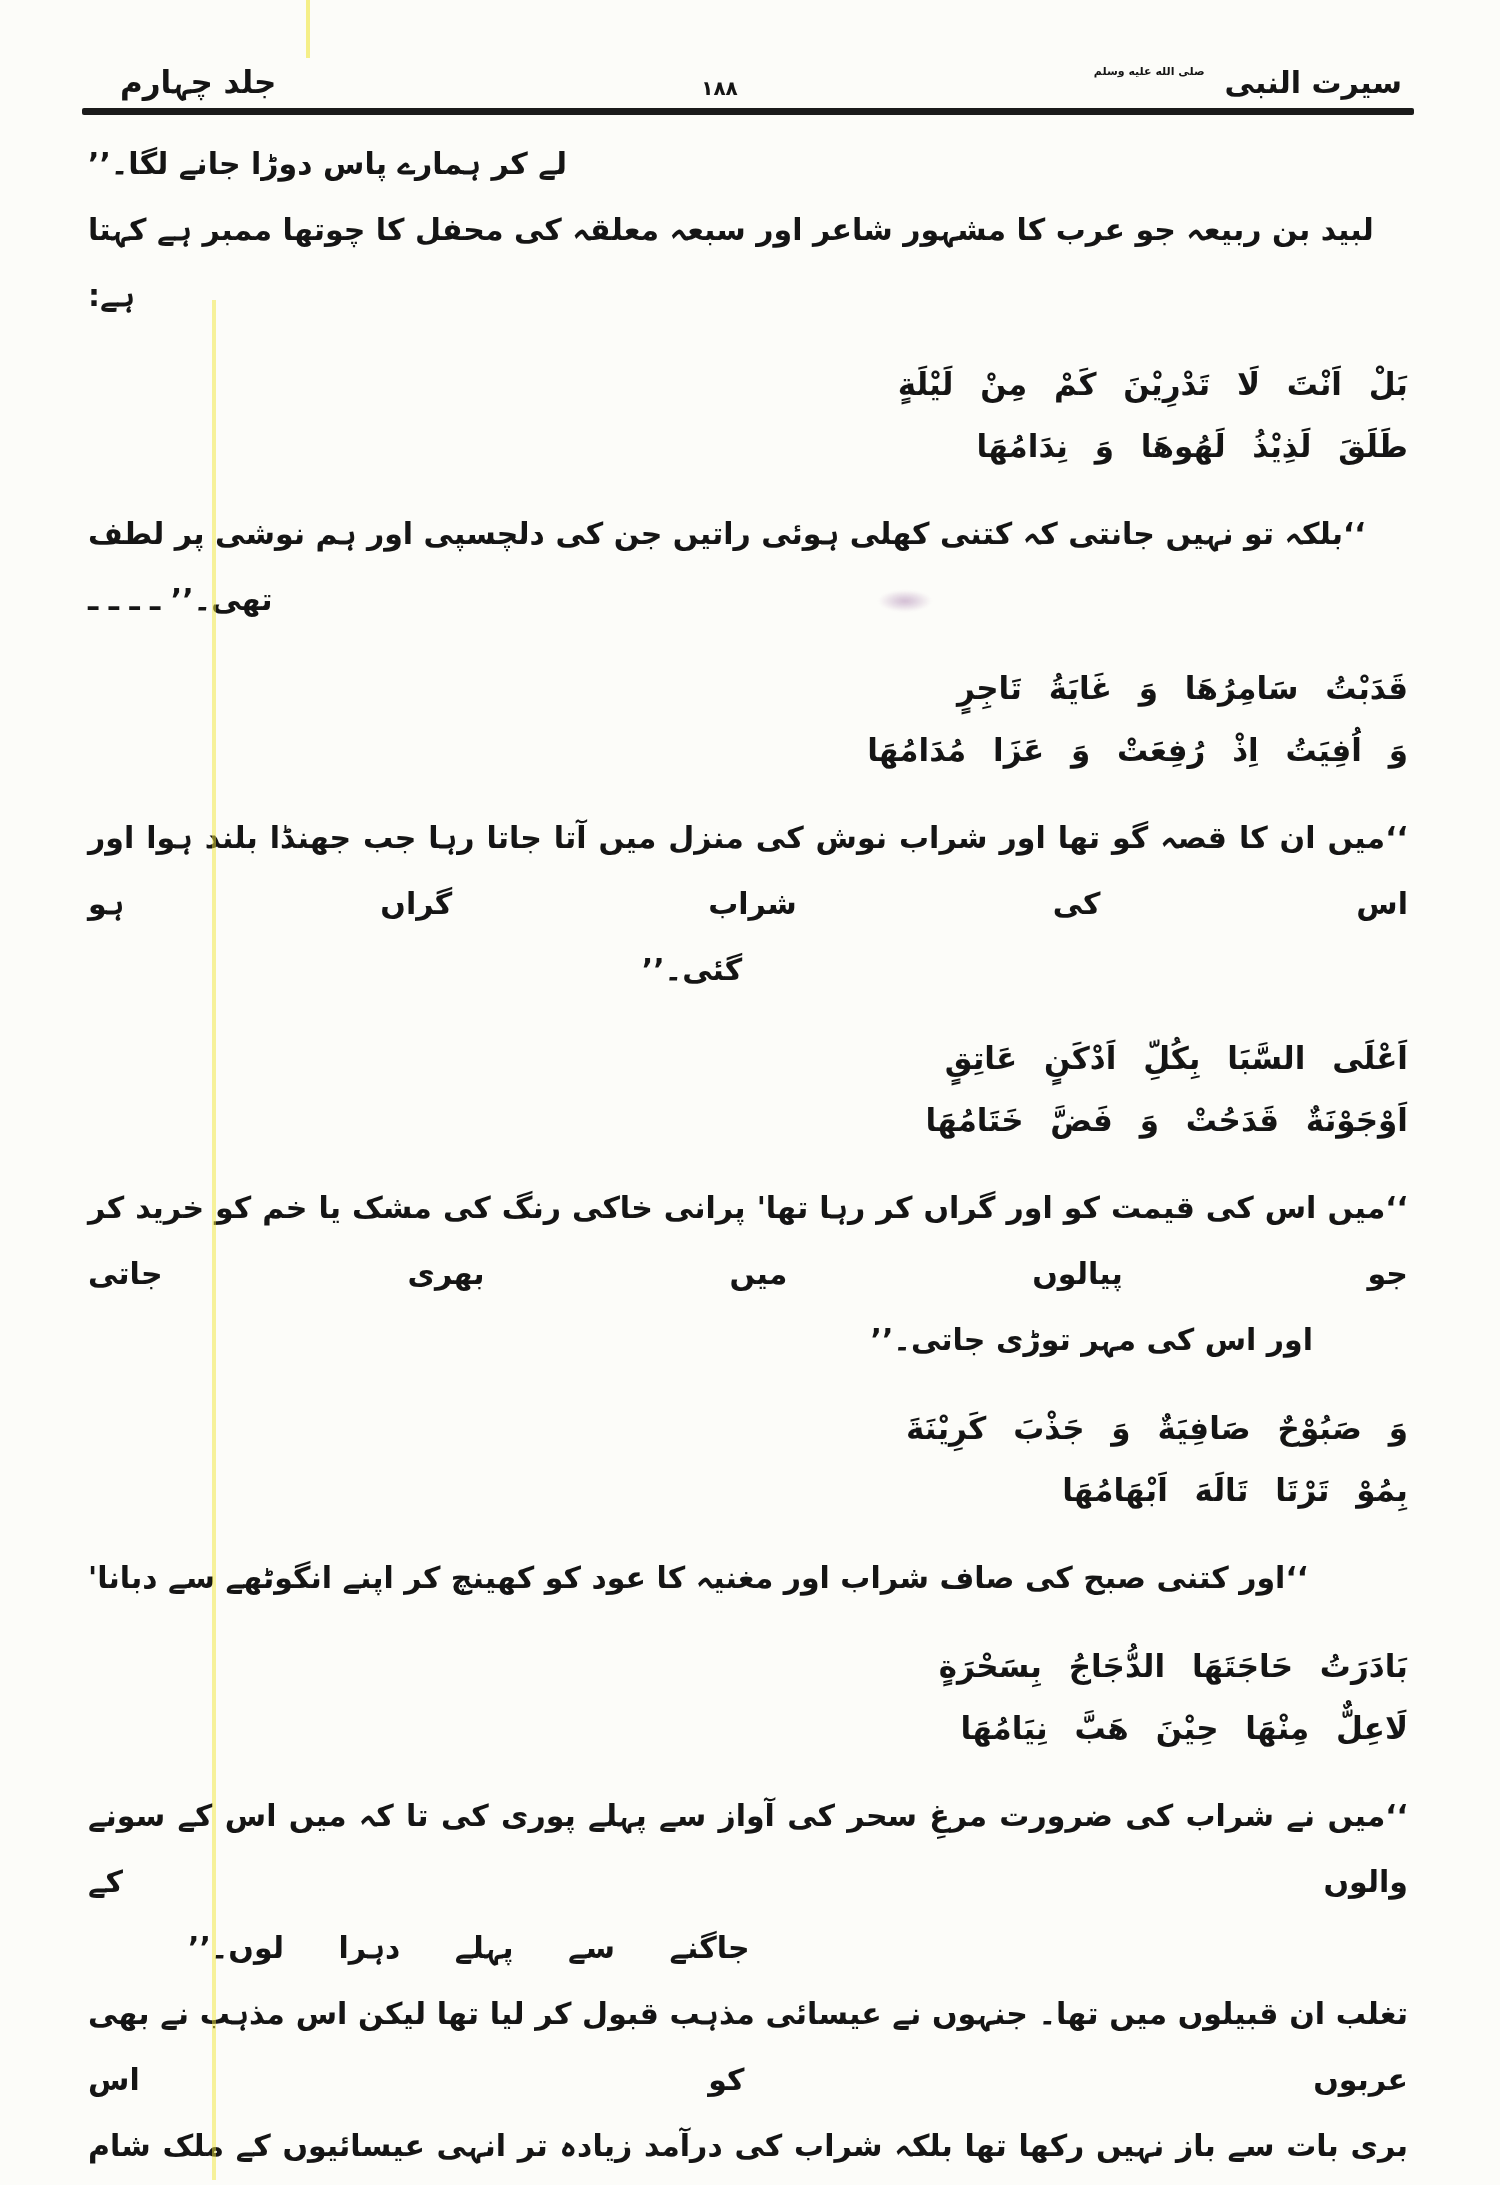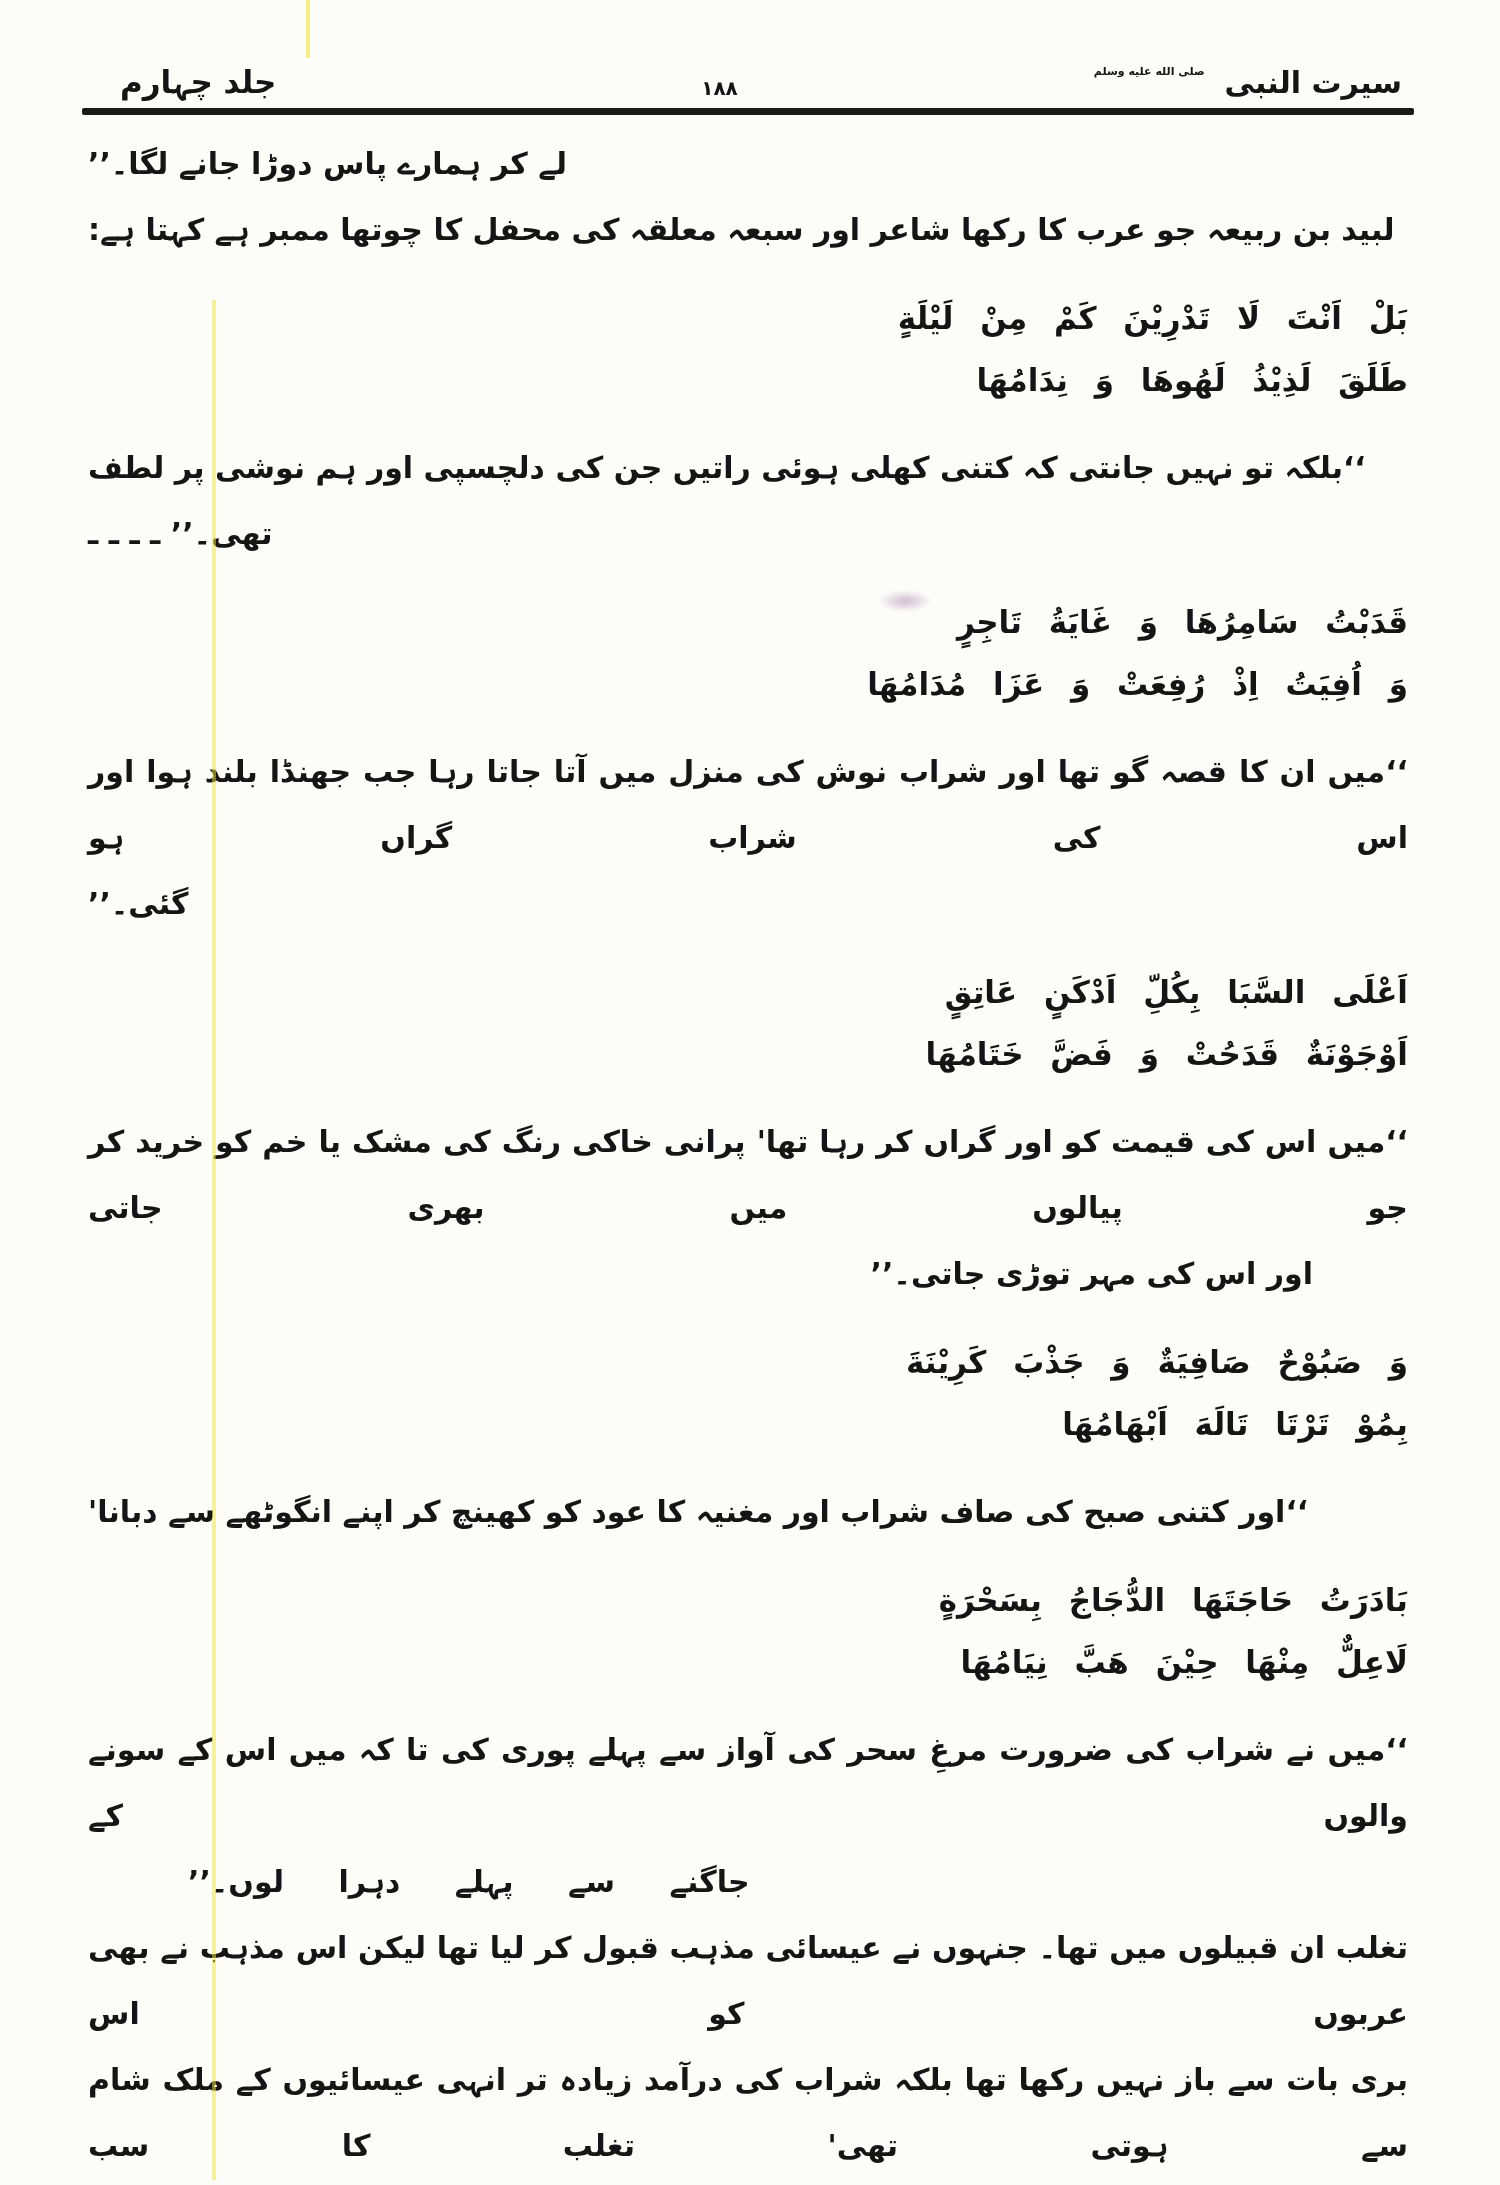"لبید بن ربیعہ جو عرب" div.prose { text: رکھا -> مشہور }
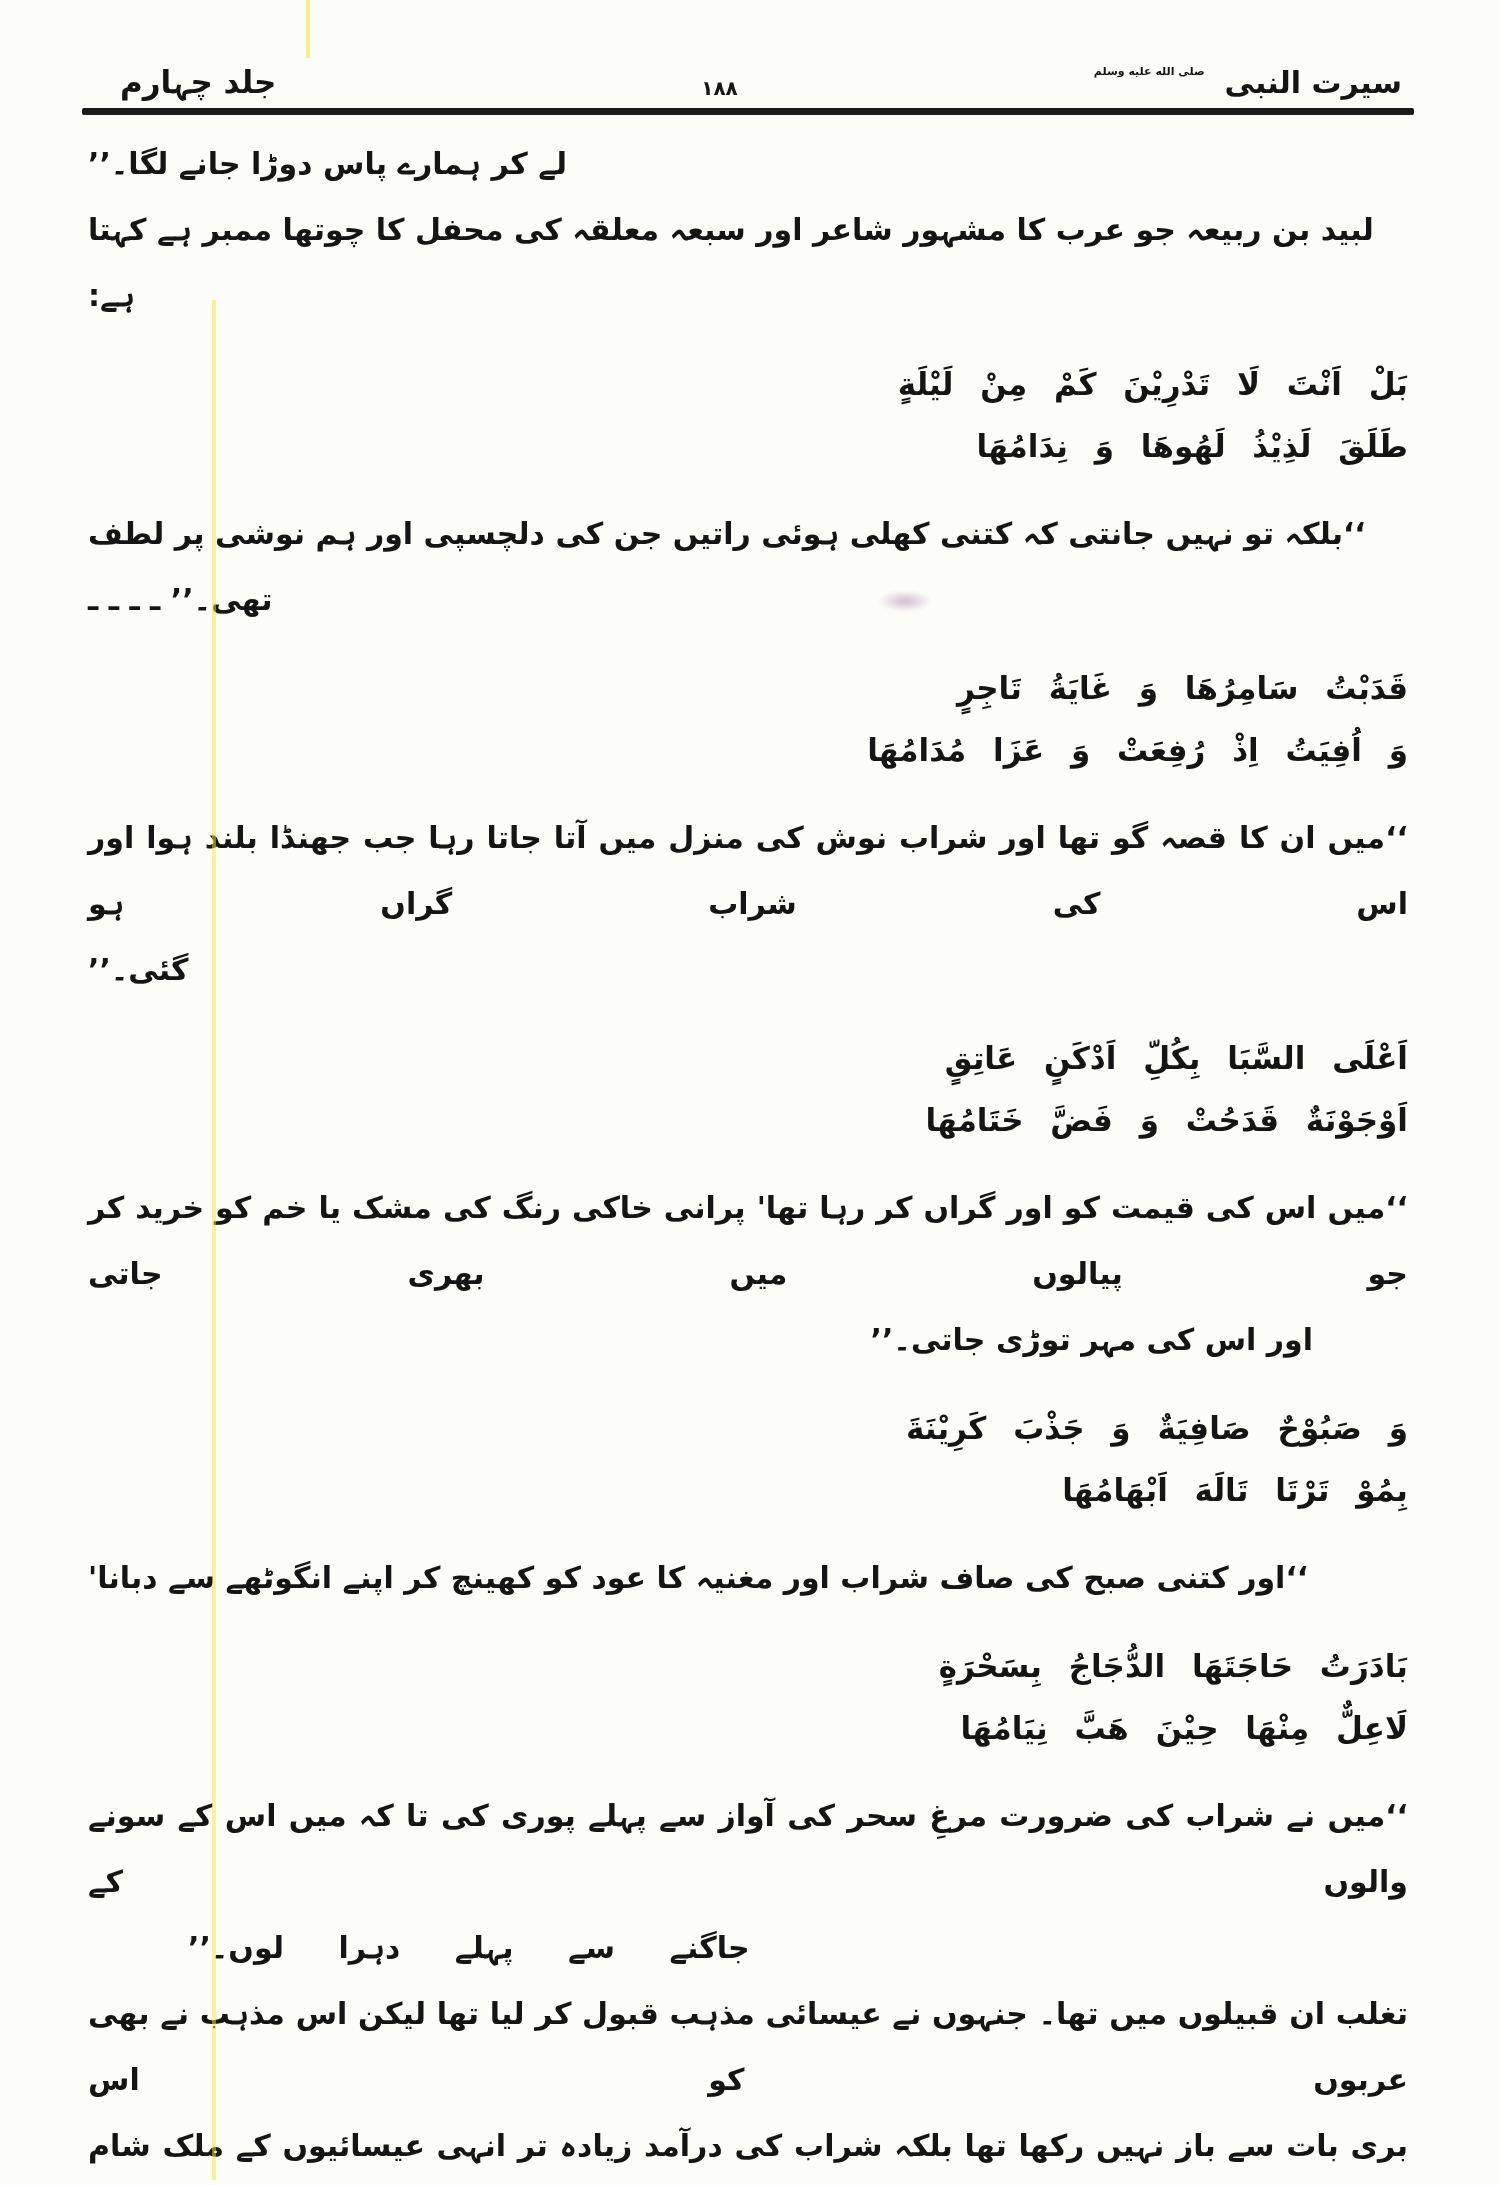"گئی۔’’" .v-cont-sm { text-align: left -> center }
